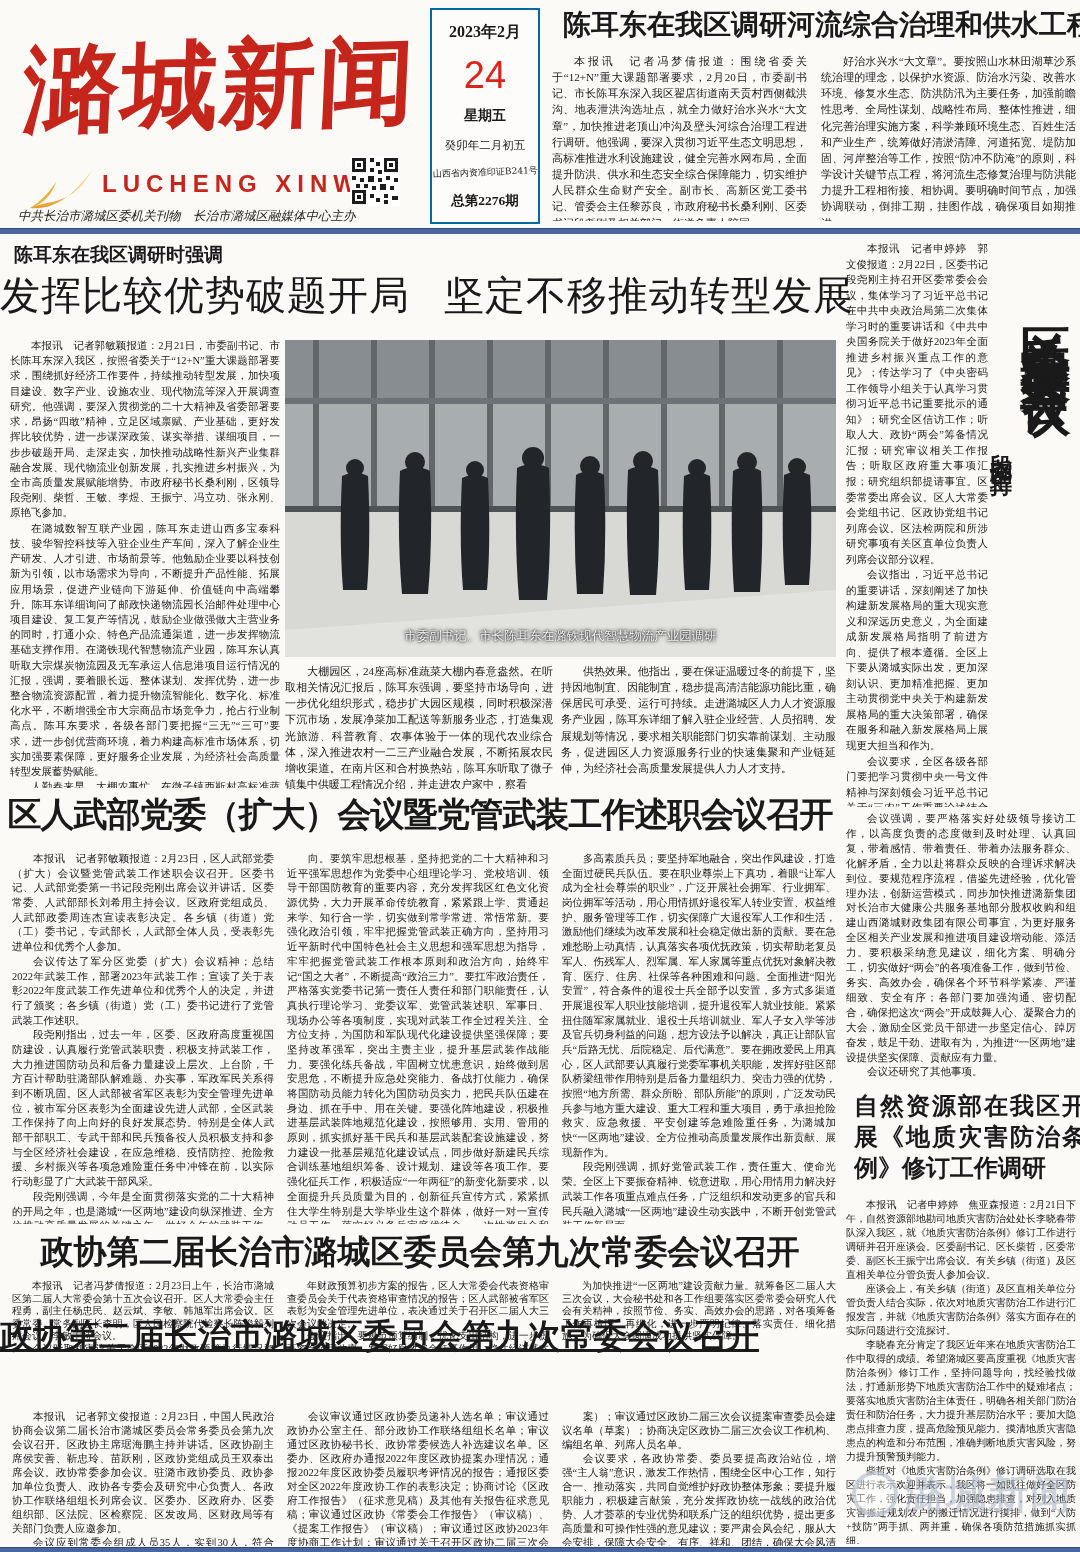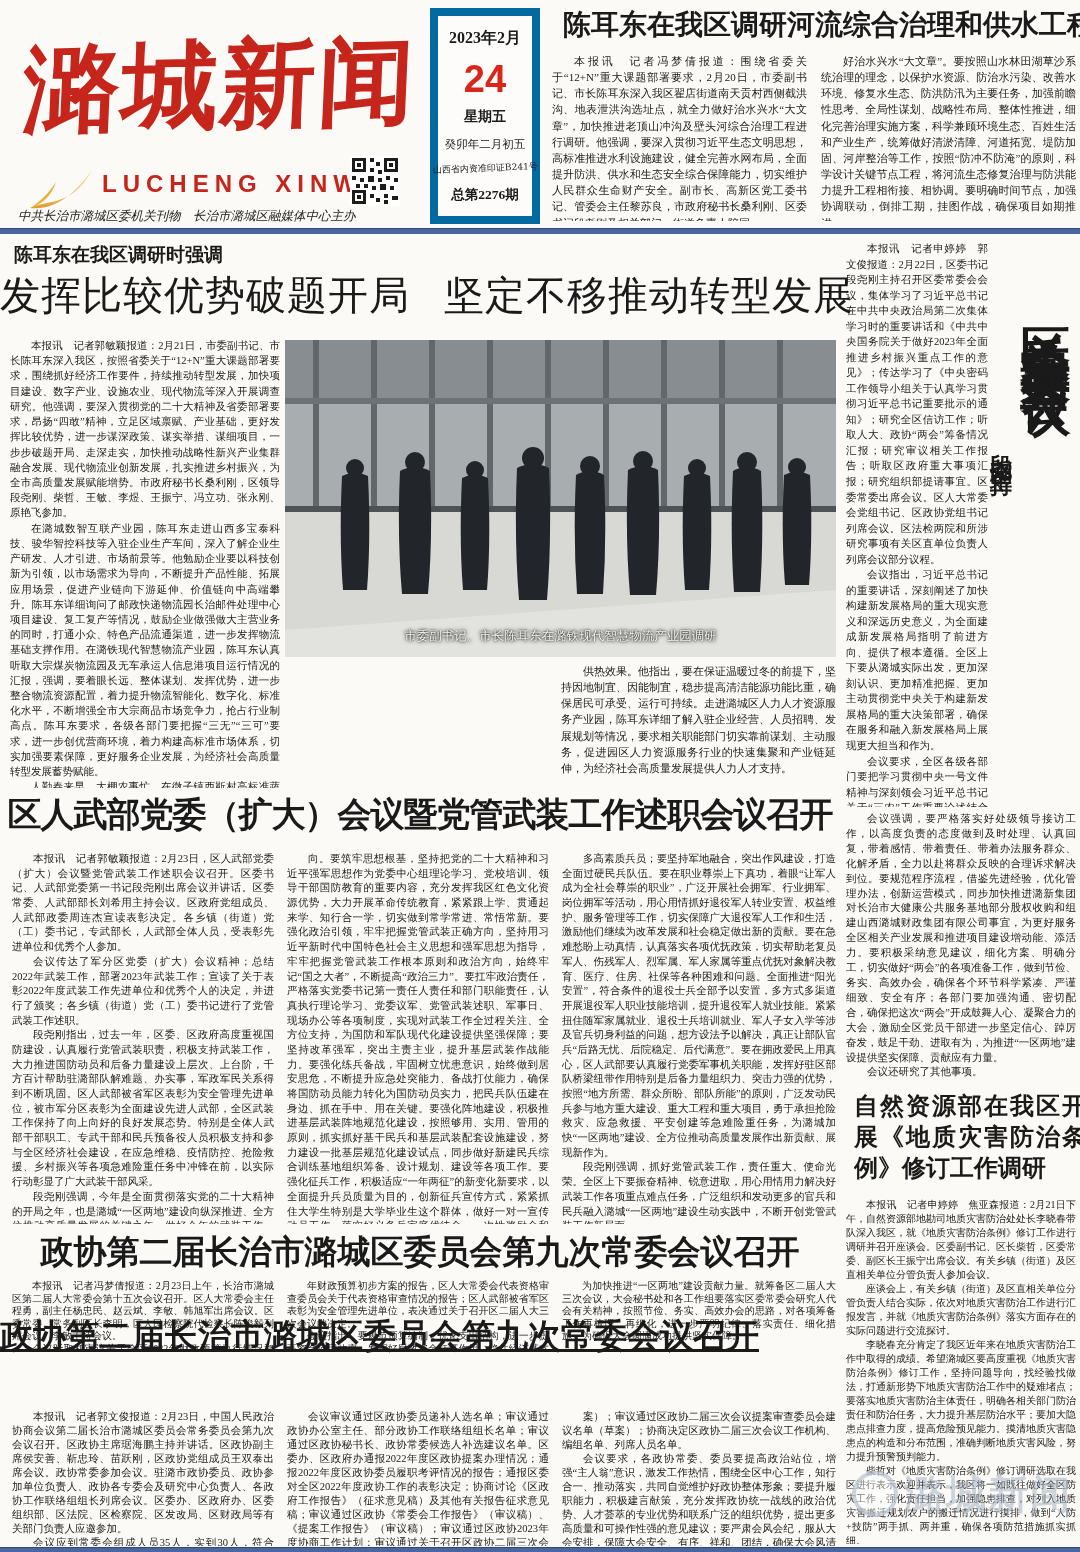"2023年2月" .date-box { border: 8px solid #0369a1 -> 2px solid #0369a1 }
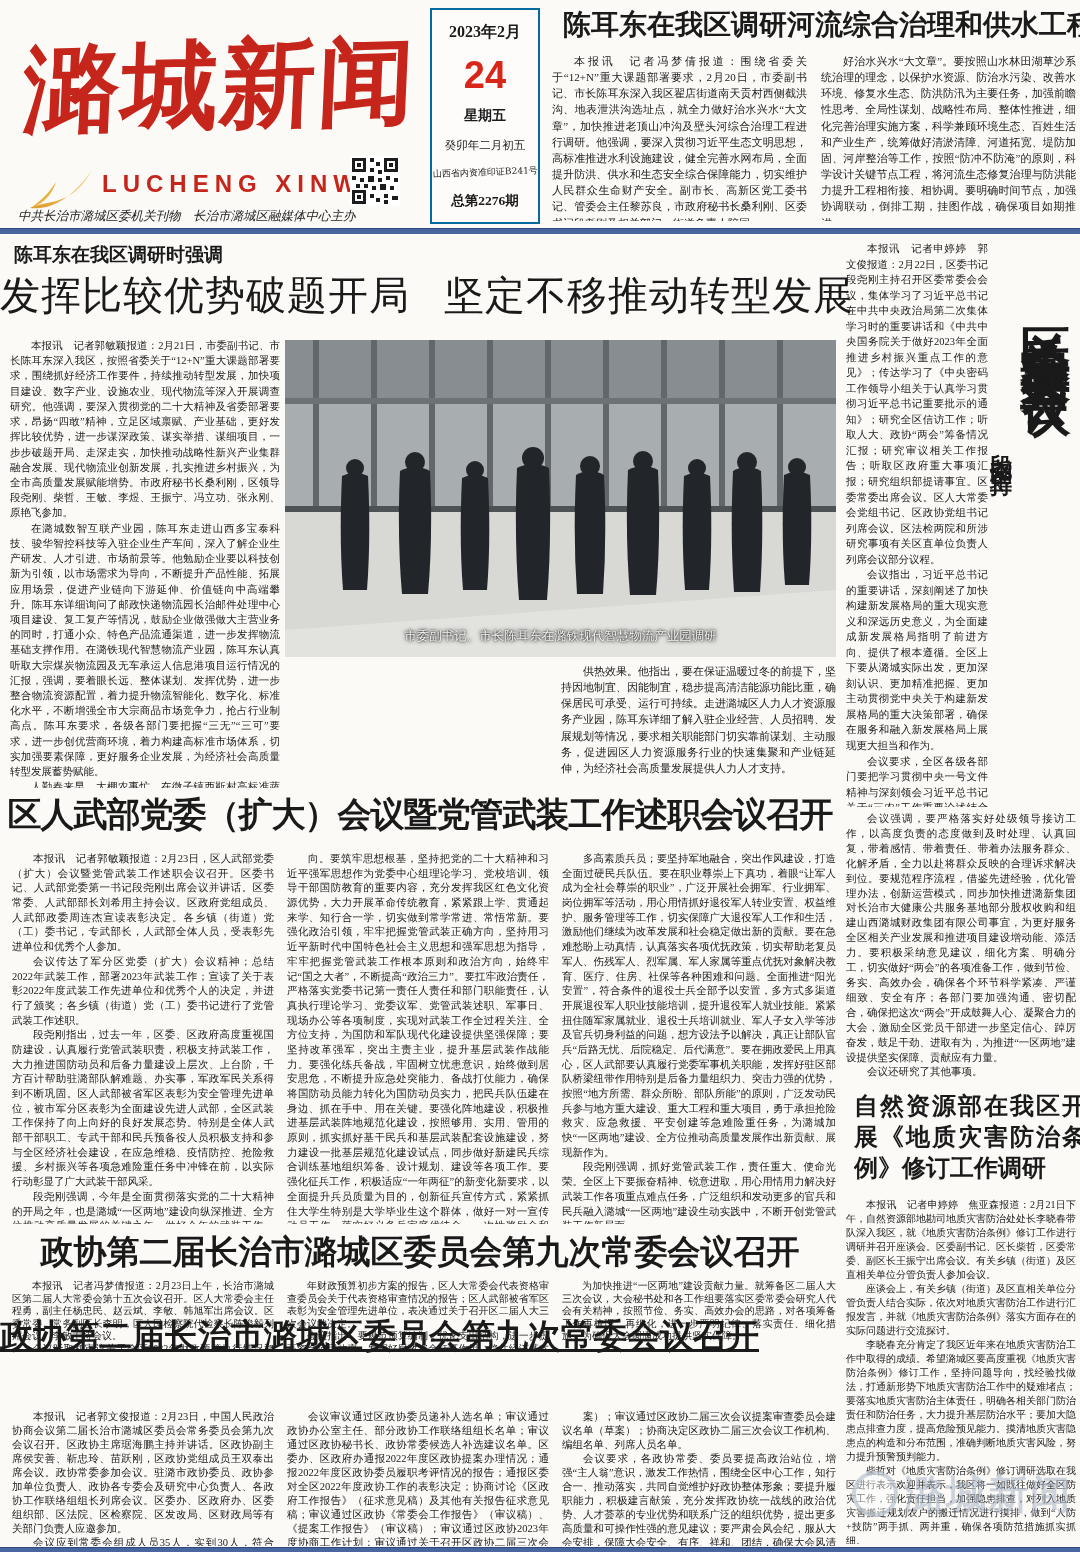"24" .db-day { font-weight: 700 -> 400 }
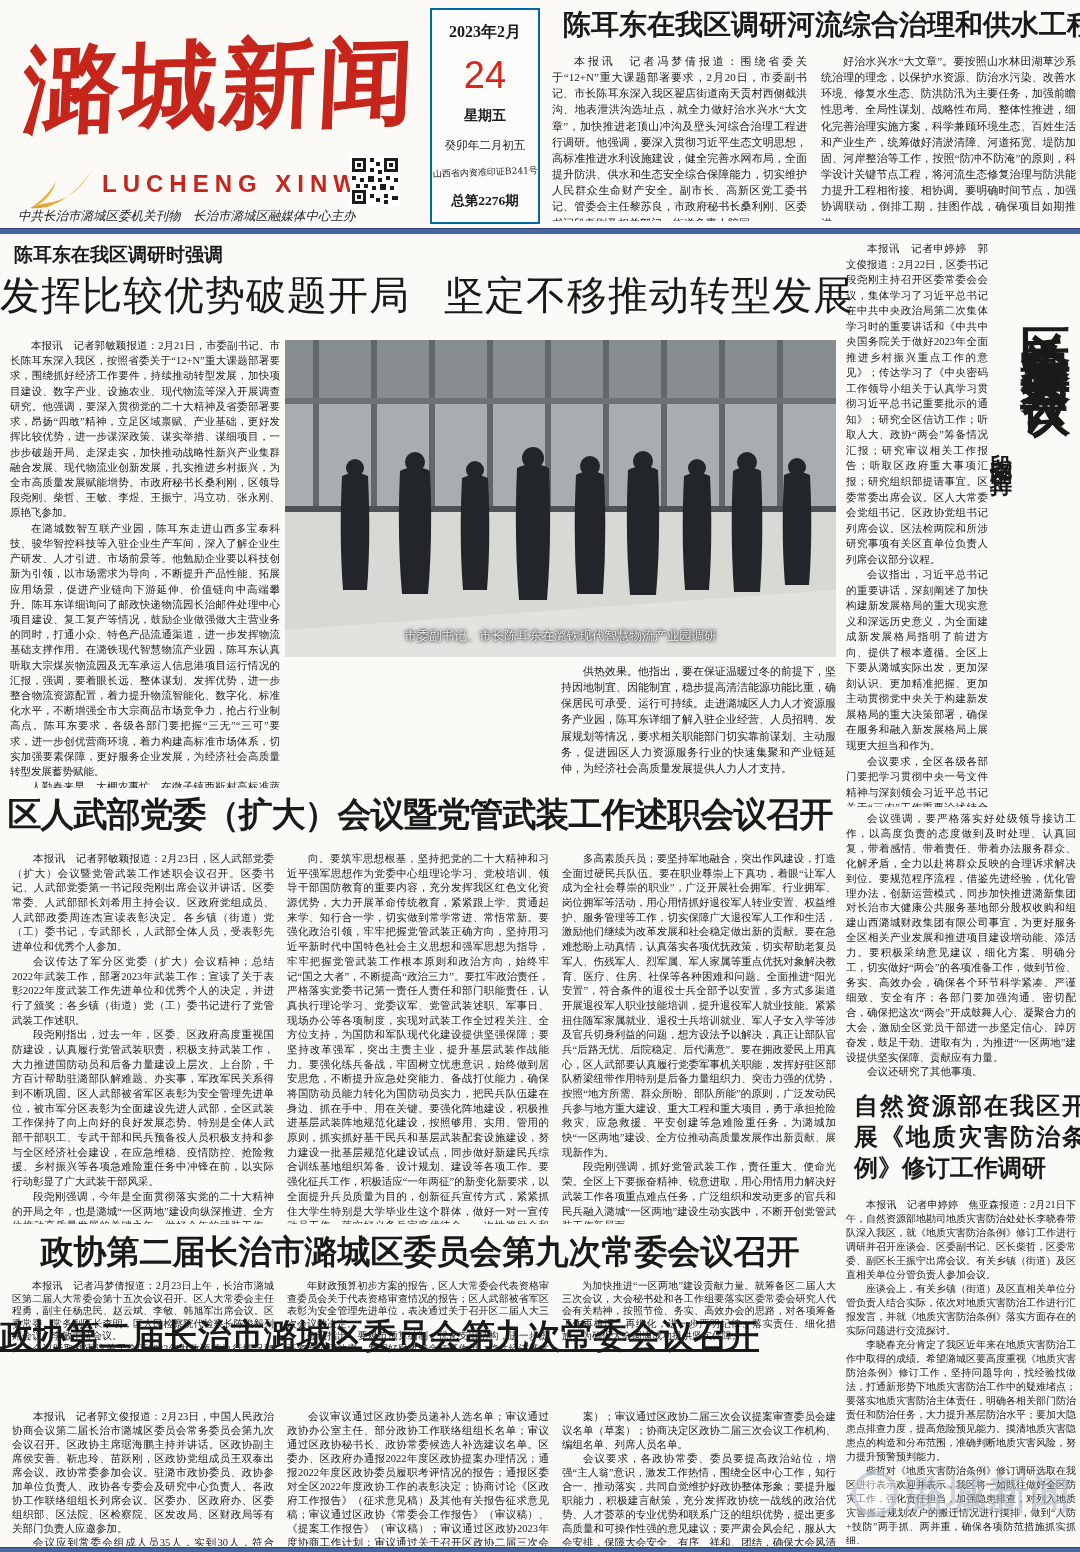"大棚园区，24座高标准蔬菜大棚内春意盎然。在听取相关情况汇报后，陈耳东强调，要坚" div.abs { html: none -> <div> <p>大棚园区，24座高标准蔬菜大棚内春意盎然。在听取相关情况汇报后，陈耳东强调，要坚持市场导向，进一步优化组织形式，稳步扩大园区规模，同时积极深潜下沉市场，发展净菜加工配送等新服务业态，打造集观光旅游、科普教育、农事体验于一体的现代农业综合体，深入推进农村一二三产业融合发展，不断拓展农民增收渠道。在南片区和合村换热站，陈耳东听取了微子镇集中供暖工程情况介绍，并走进农户家中，察看</p> </div> }
